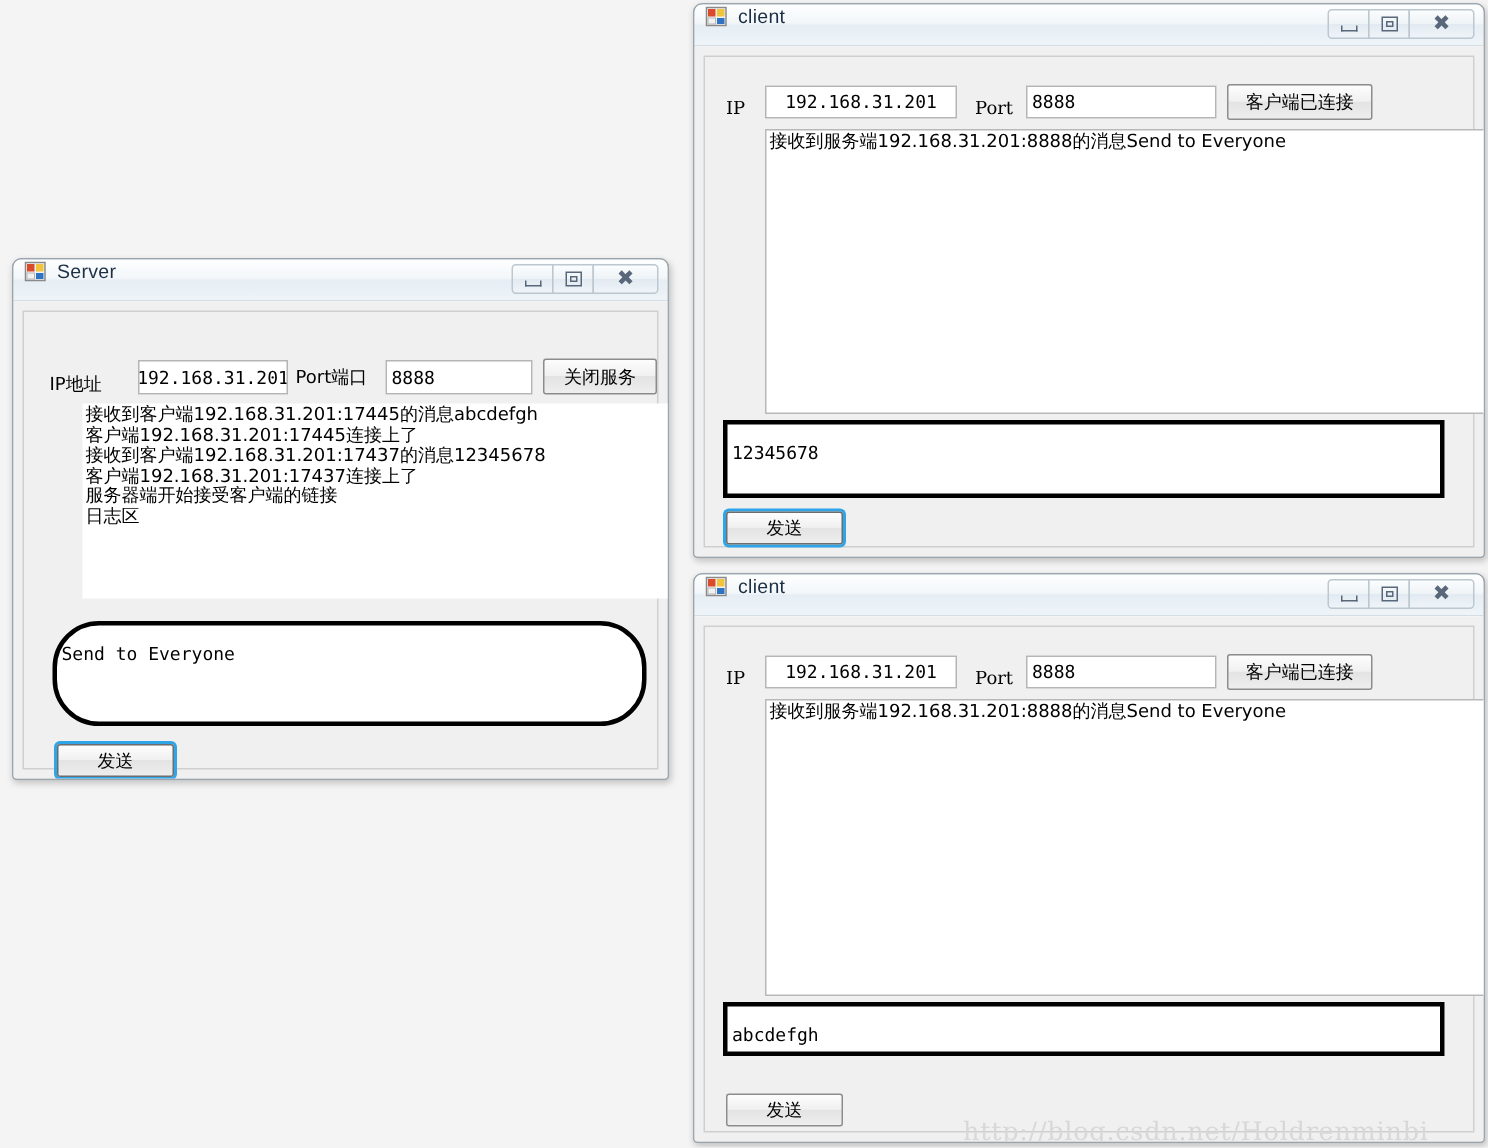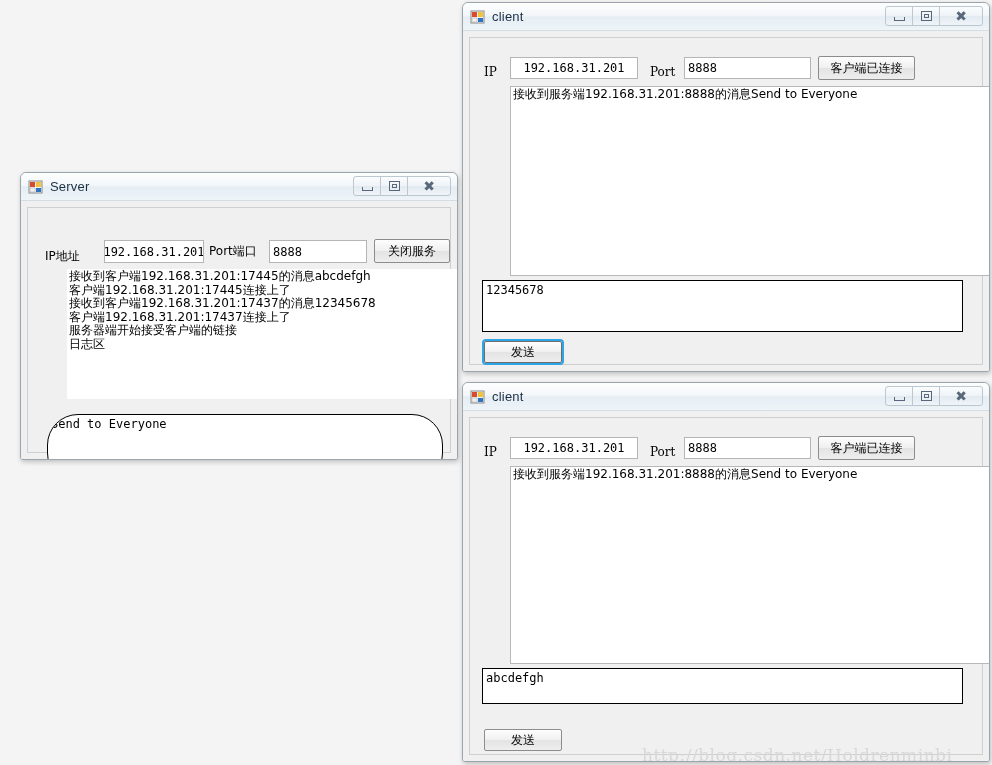"client" .titlebar { align-items: center -> flex-start }
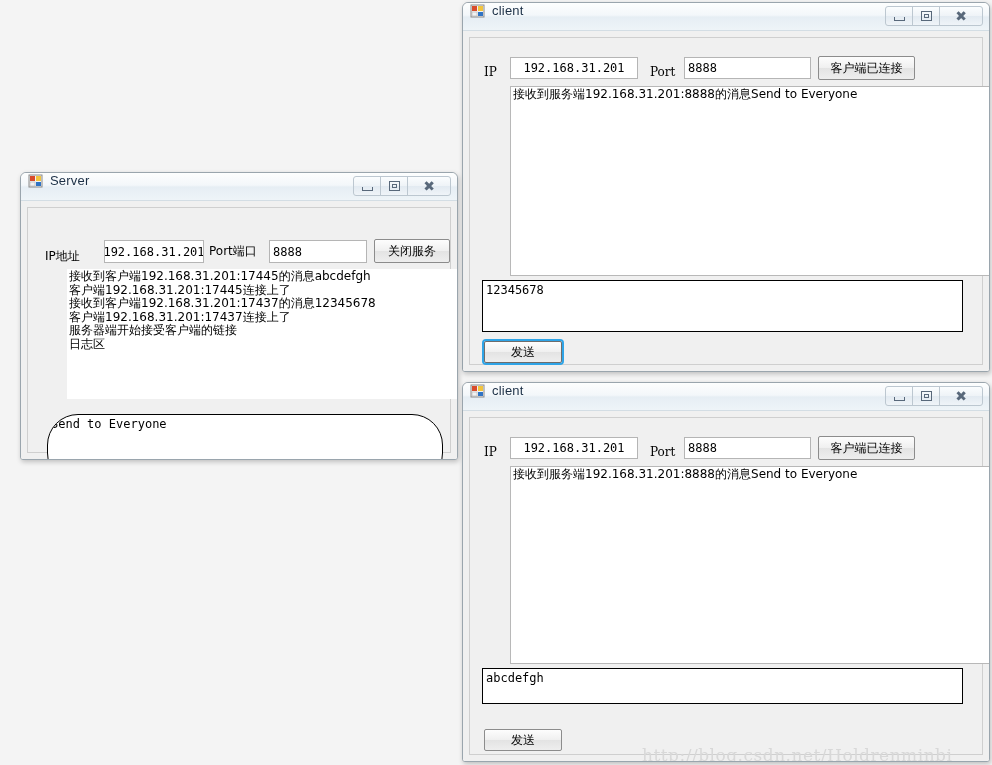"Server" div.win { height: 288px -> 348px; left: 20px -> 8px }
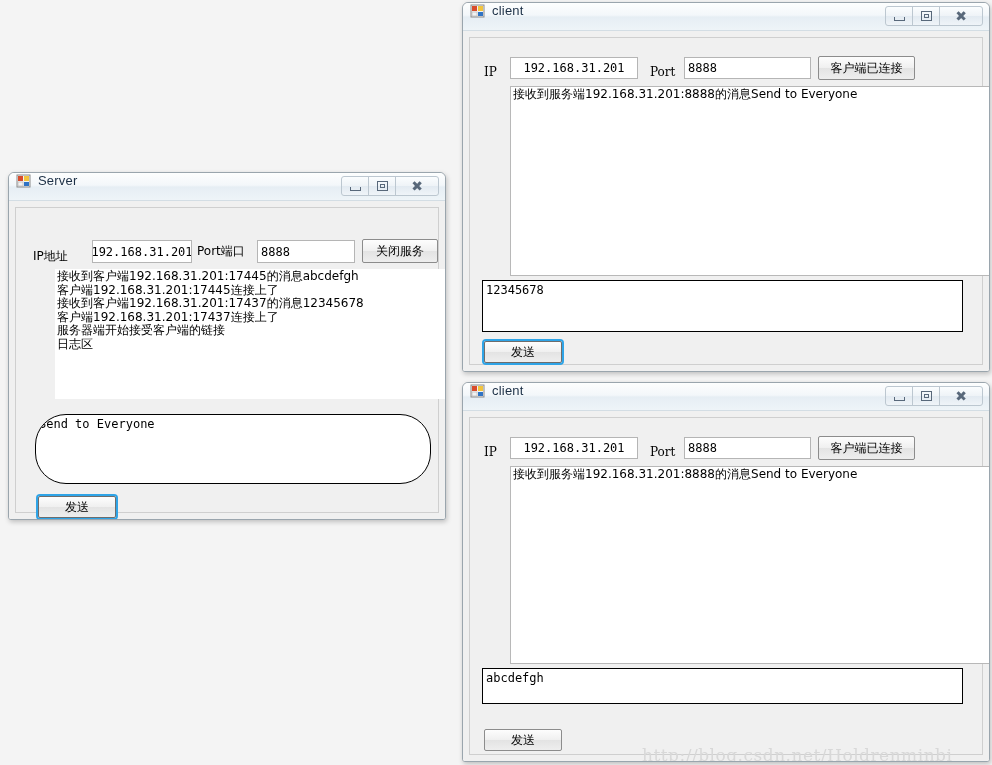"12345678" .msgbox { border: 1px solid #000000 -> 3px solid #000000; padding: 2px 3px -> 12px 3px }
